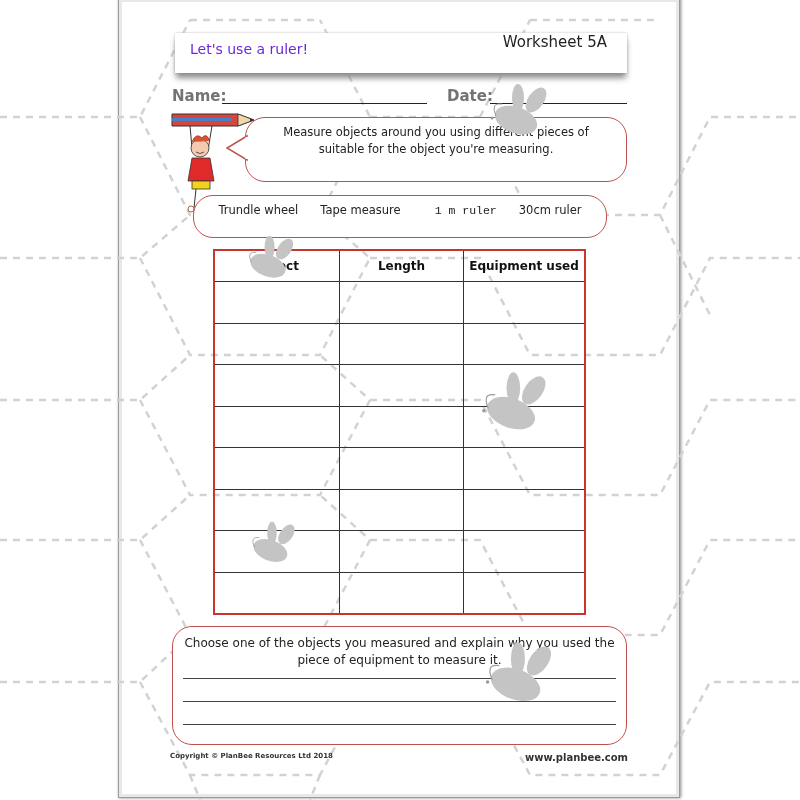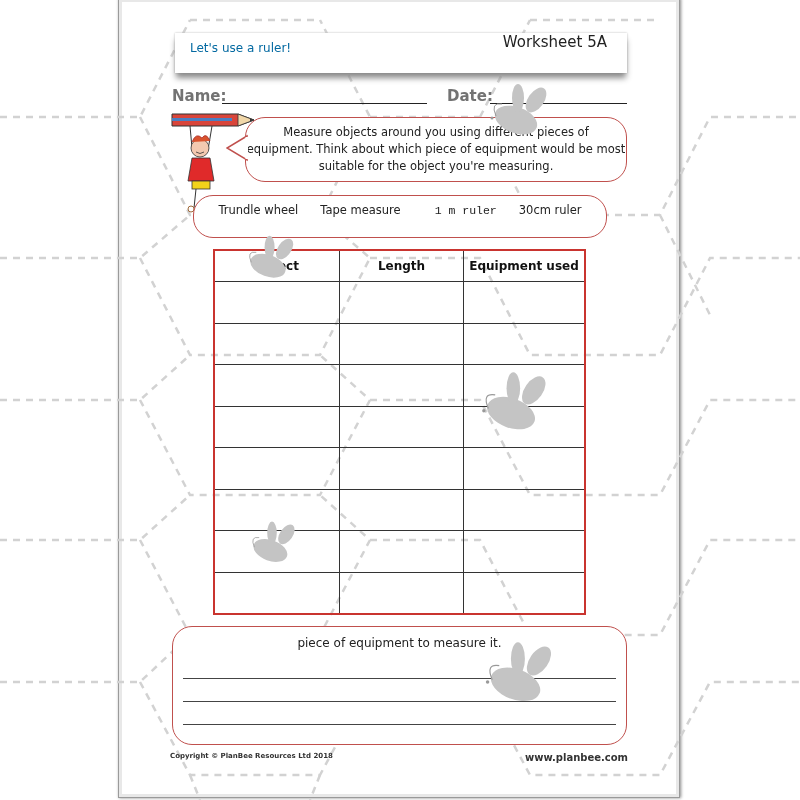"Let's use a ruler!" .title-left { color: #0369a1 -> #6d28d9; font-size: 12px -> 14px }
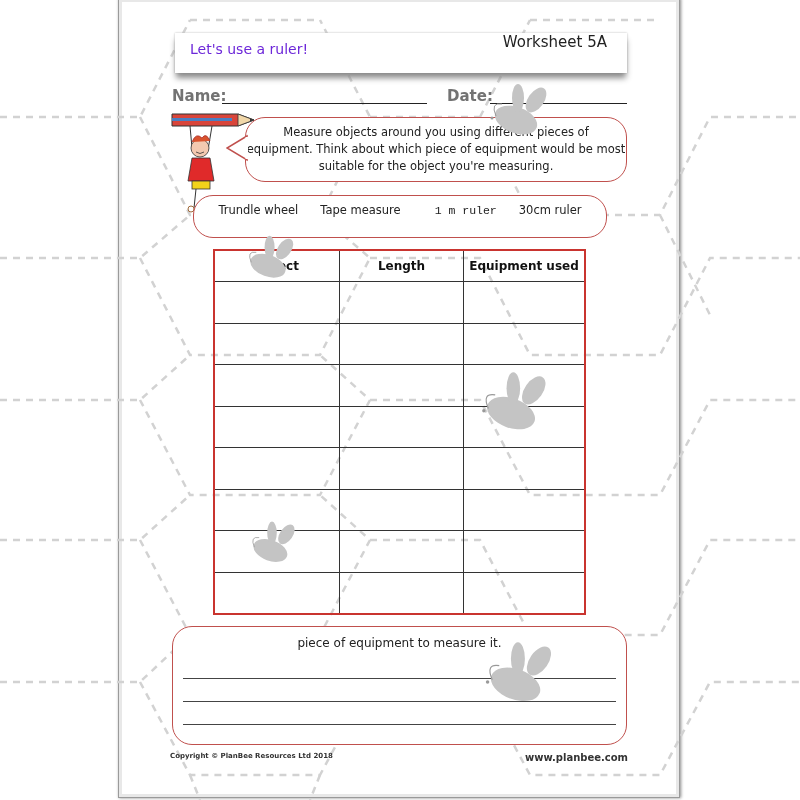"equipment. Think about which piece" div { html: <div>equipment. Think about which piece of equipment would be most</div> -> none }
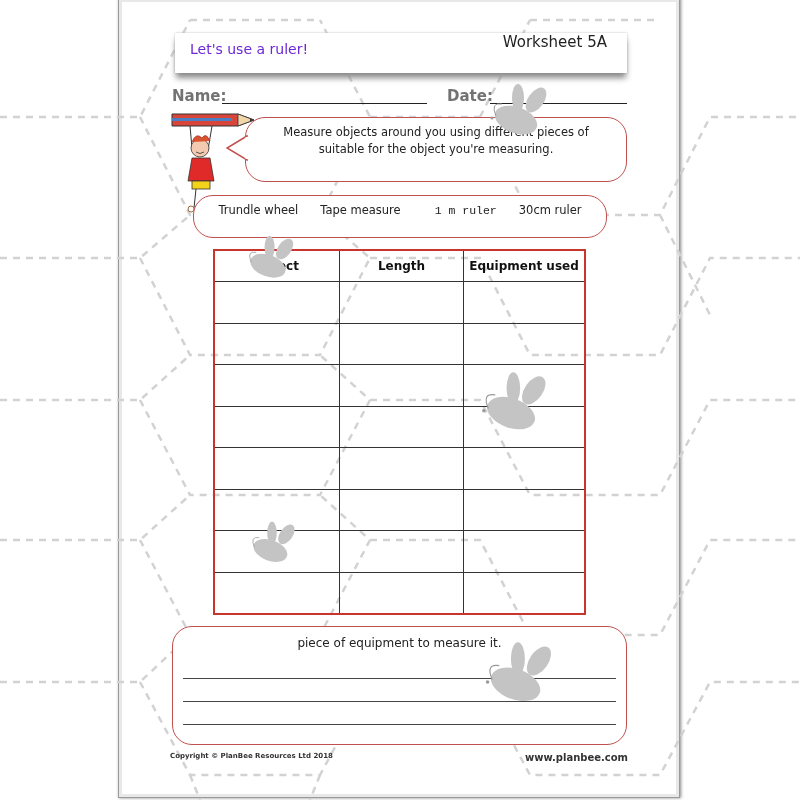"Choose one of the objects" div { html: none -> <div>Choose one of the objects you measured and explain why you used the</div> }
